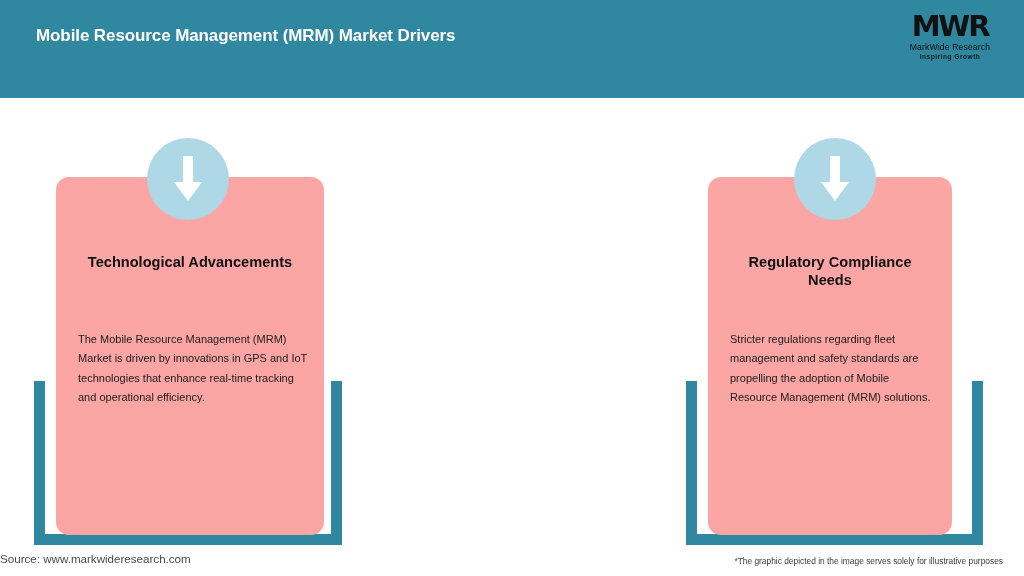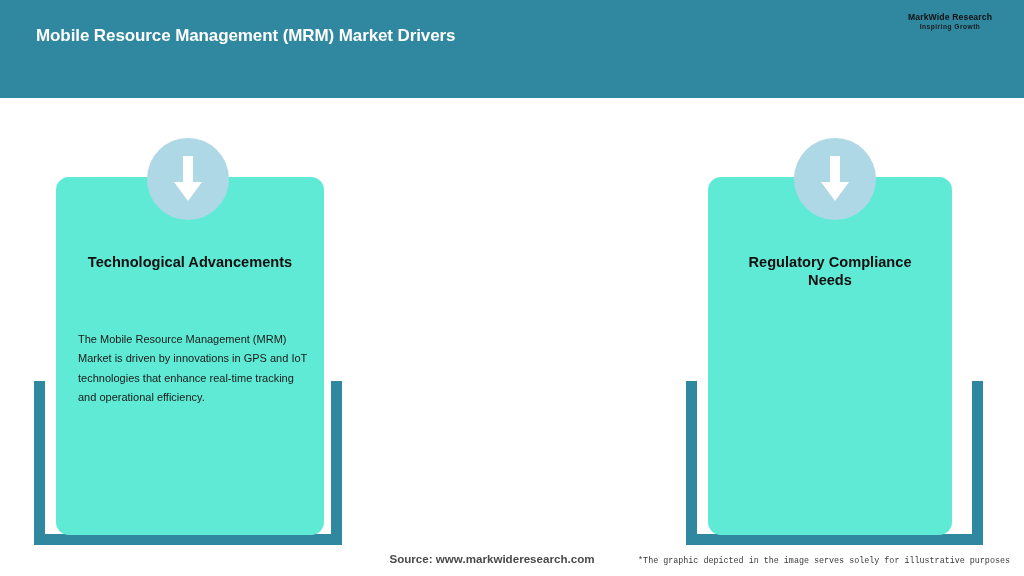"MWR" span.logo-mark { html: none -> <span>MWR</span> }
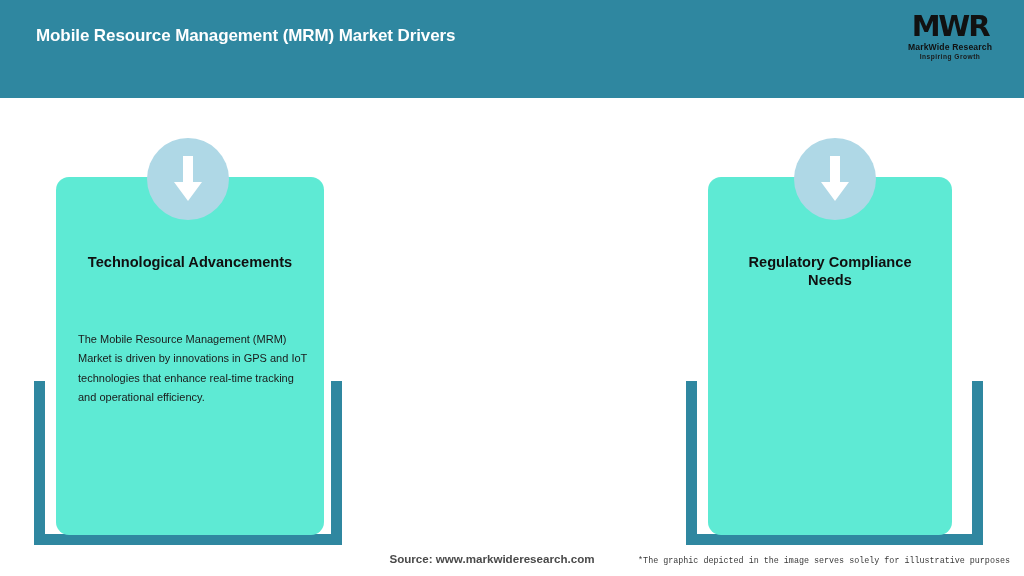"MarkWide Research" .logo-name { font-weight: bold -> normal }
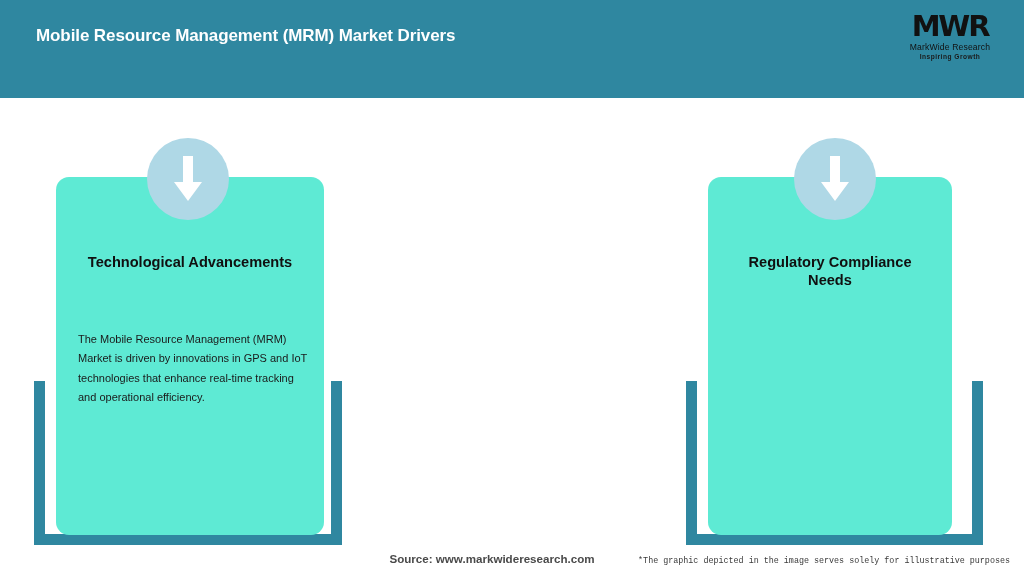"Technological Advancements" .card { background: #5eead4 -> #fca5a5 }
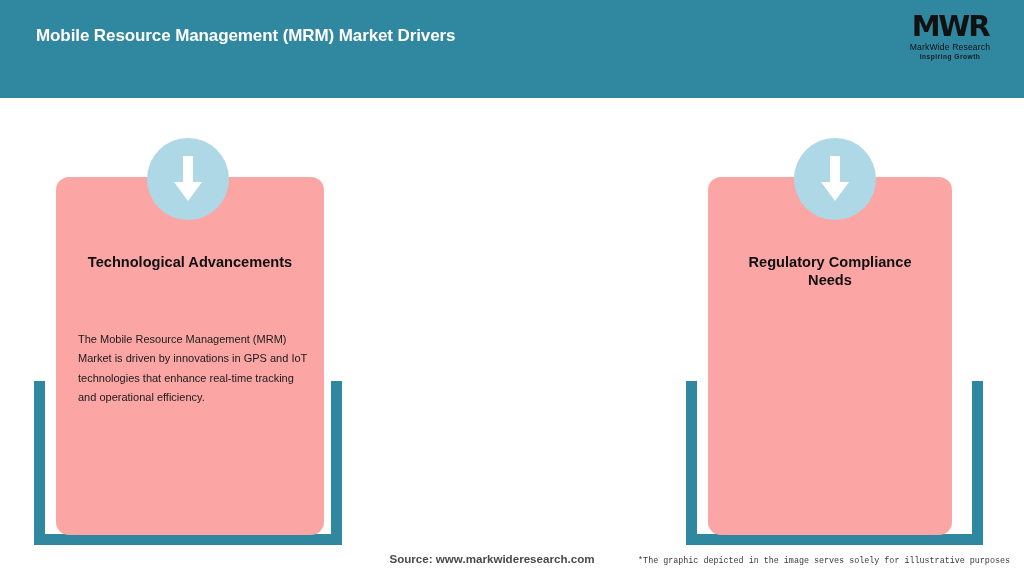"Stricter regulations regarding fleet" div.card-body { html: none -> <div>Stricter regulations regarding fleet management and safety standards are propelling the adoption of Mobile Resource Management (MRM) solutions.</div> }
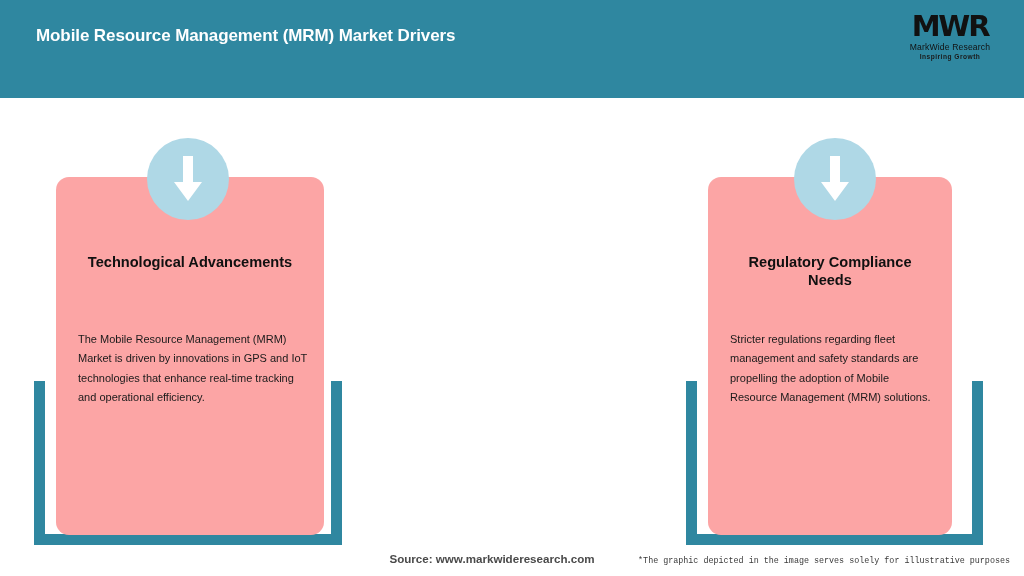"Source: www.markwideresearch.com" .source { font-weight: bold -> normal; text-align: center -> left }
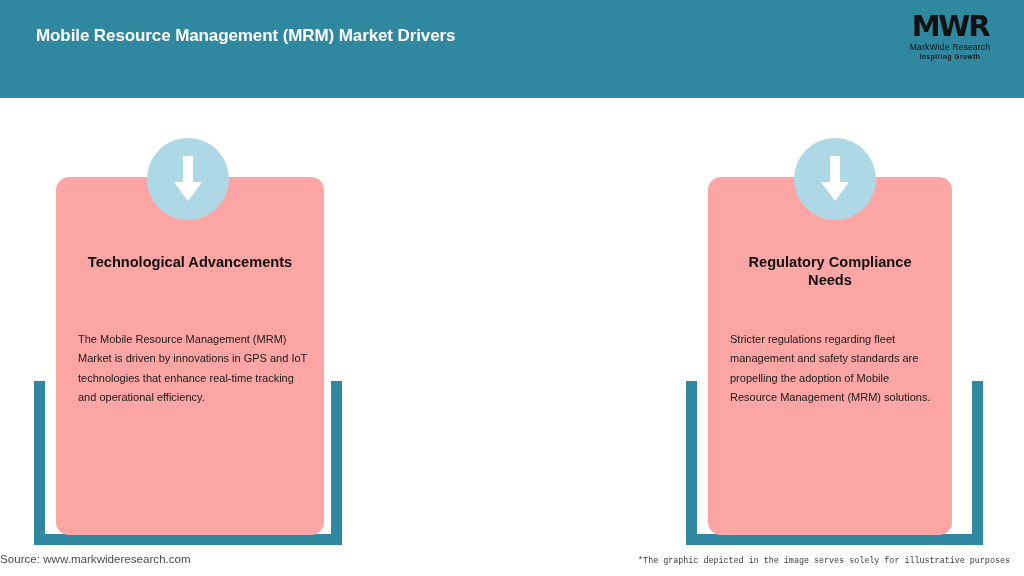"*The graphic depicted in the" .disclaimer { font-family: Liberation Mono, monospace -> none; right: 14px -> 21px }
